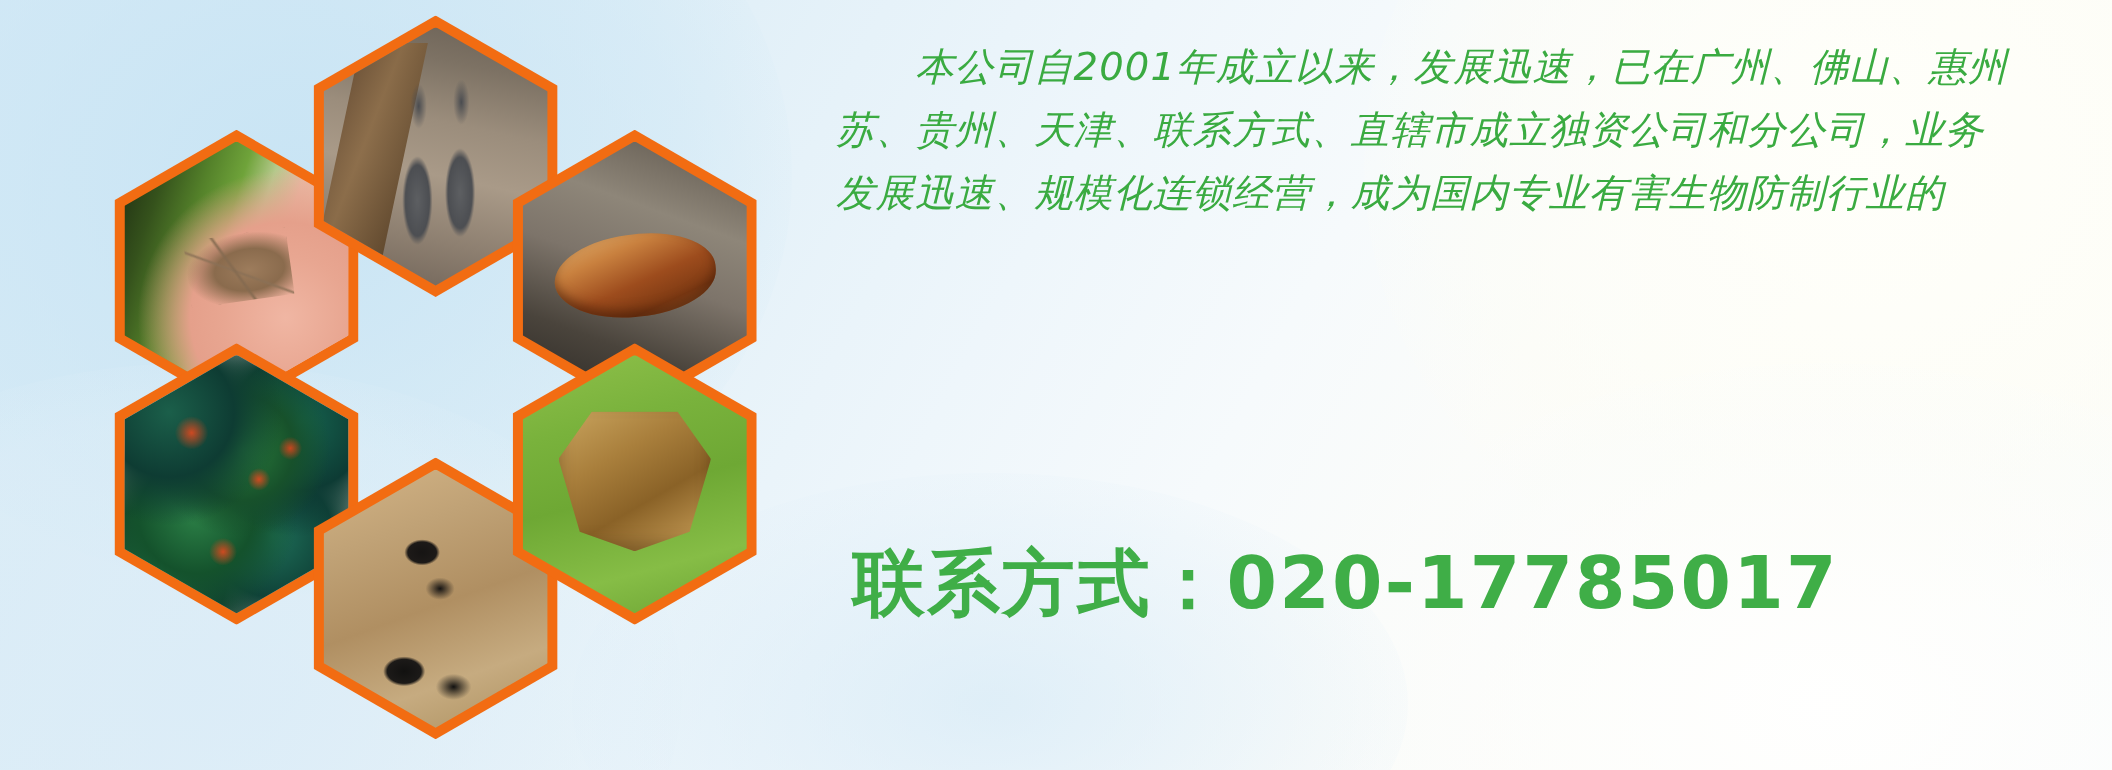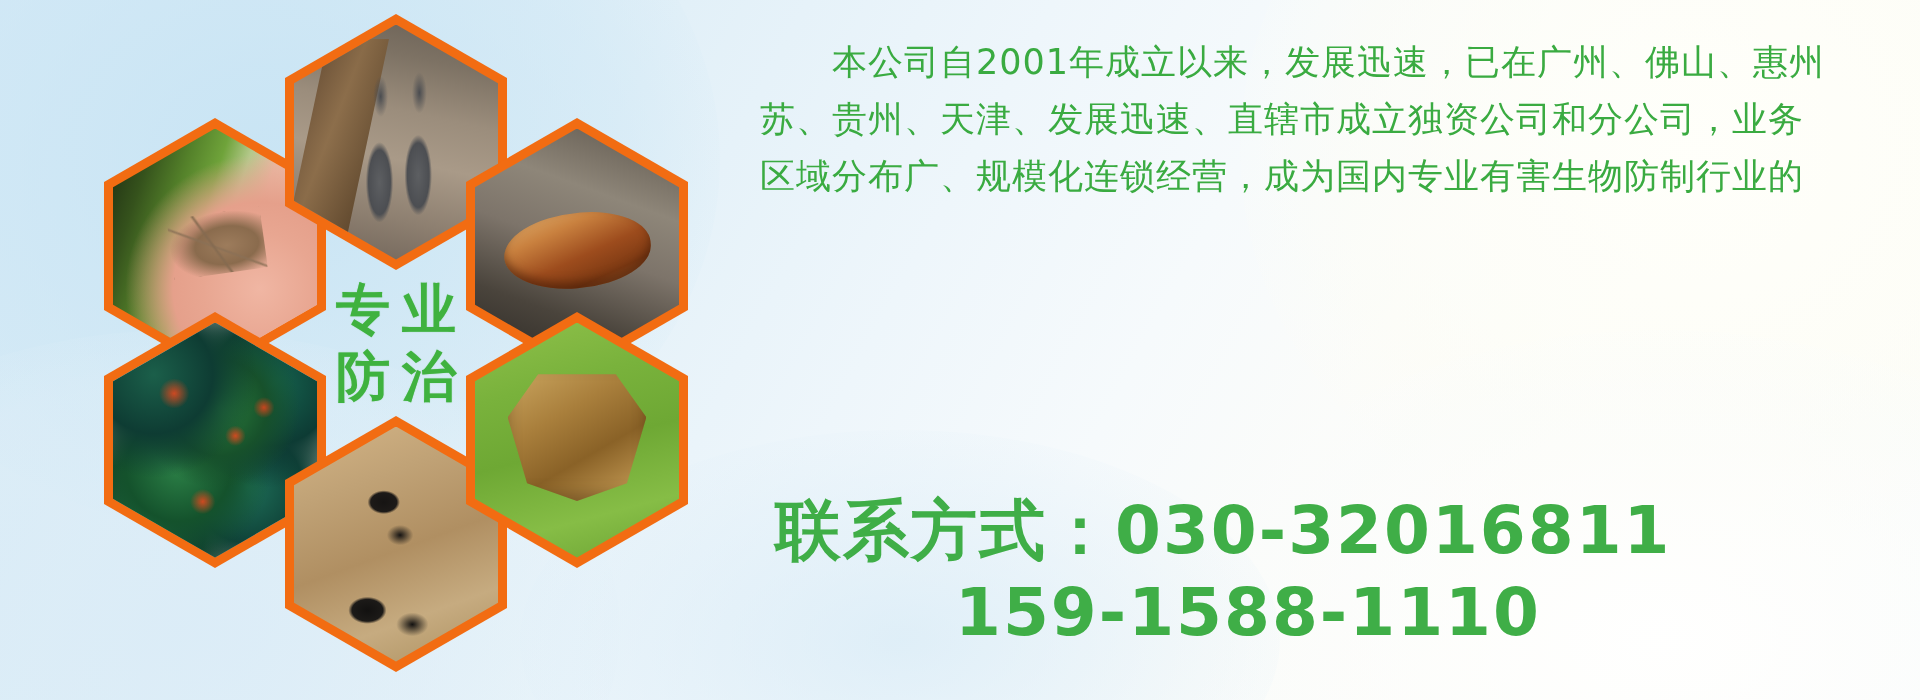"本公司自2001年成立以来，发展迅速，已在广州、佛山、惠州" .para .pline { font-style: none -> italic }
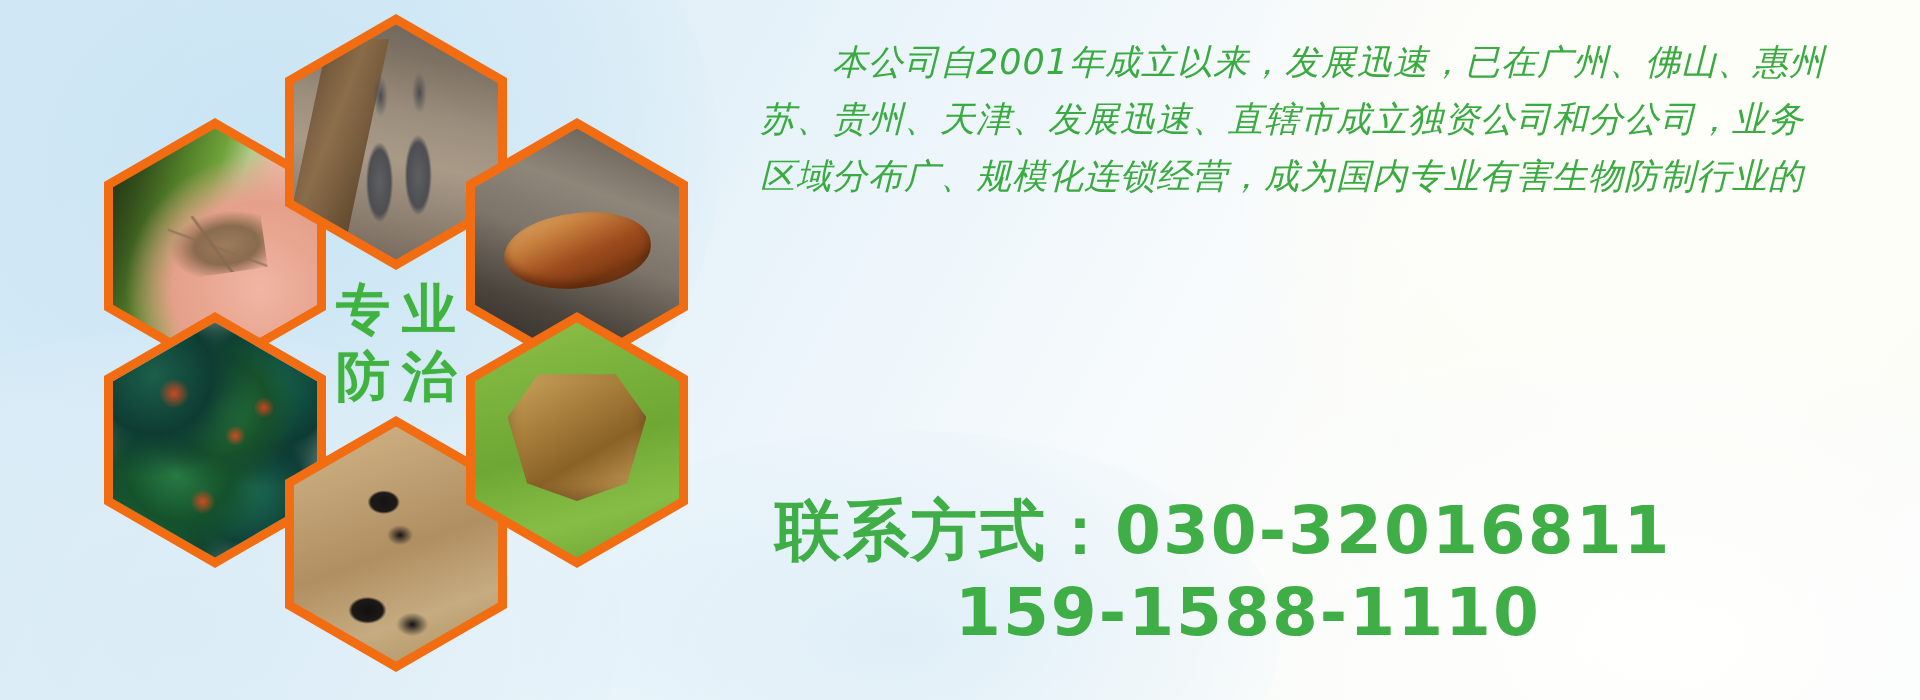"苏、贵州、天津、发展迅速、直辖市成立独资公司和分公司，业务" span.pline { text: 发展迅速 -> 联系方式 }
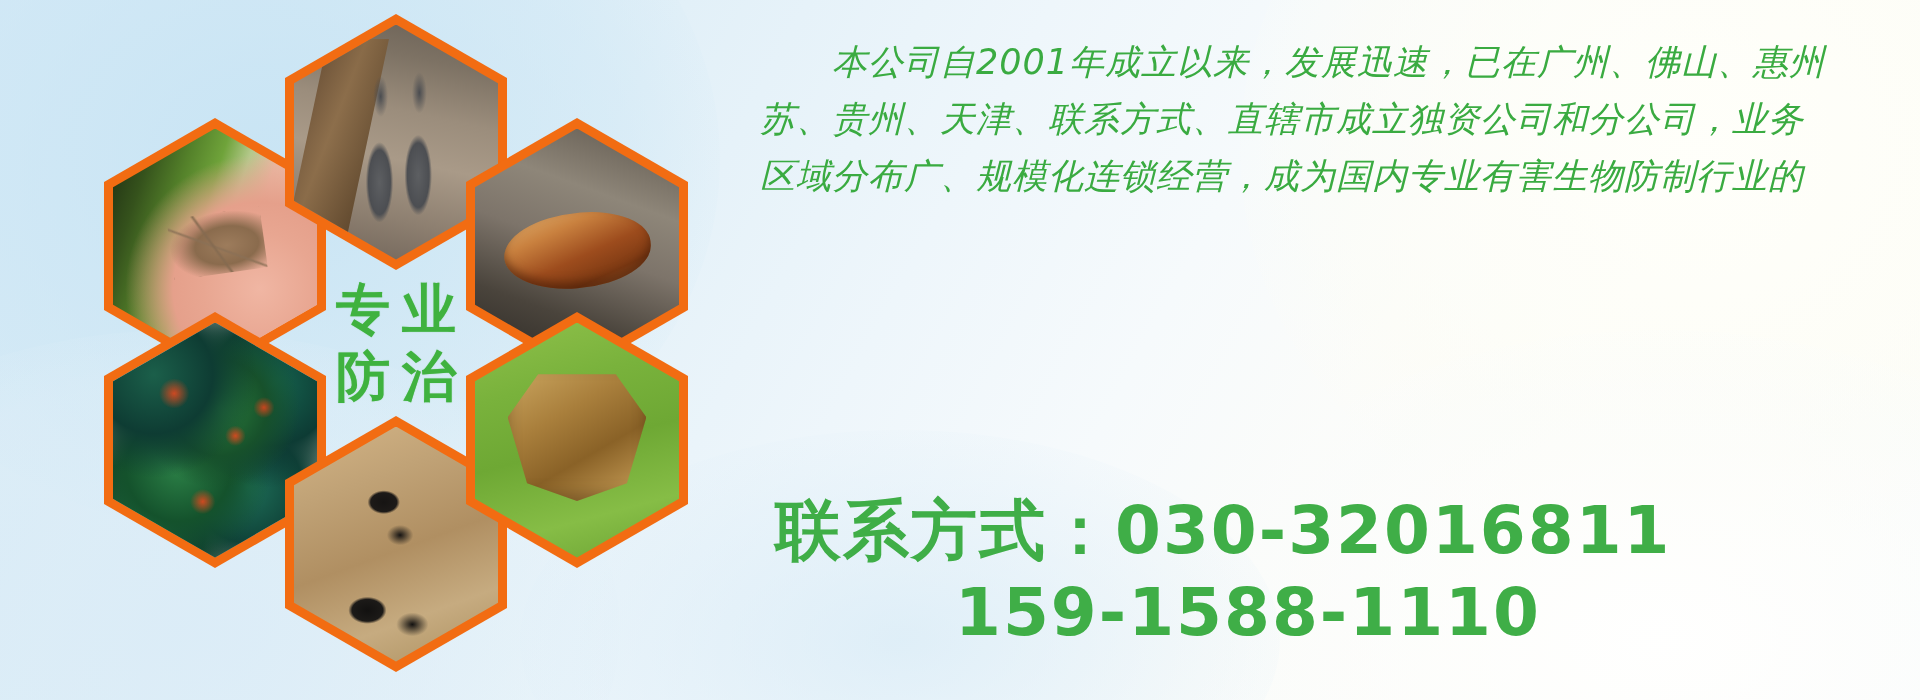"区域分布广、规模化连锁经营，成为国内专业有害生物防制行业的" span.pline { text: 区域分布广 -> 发展迅速 }
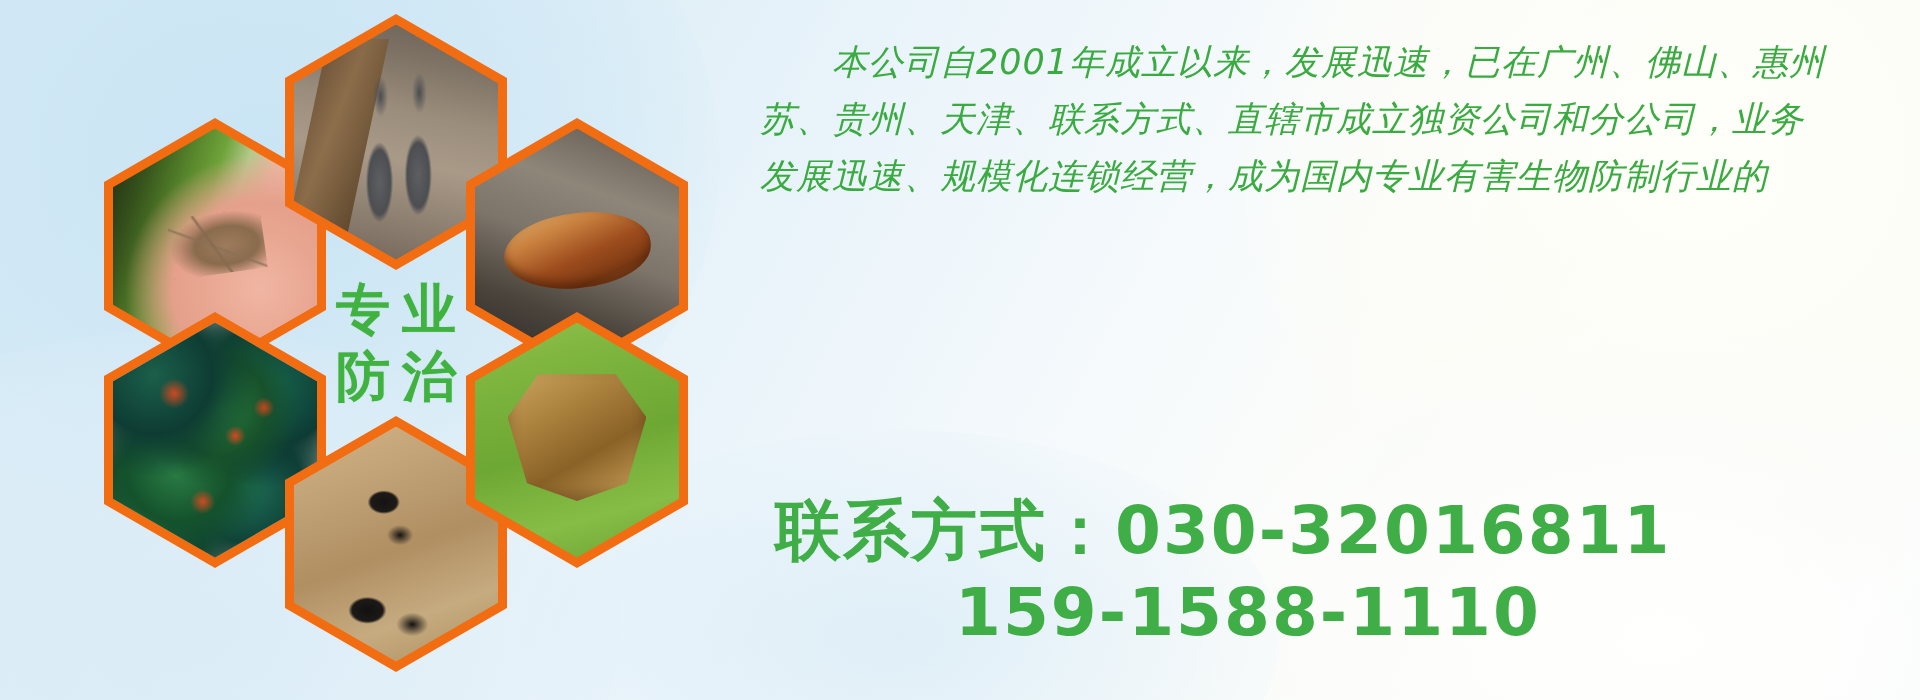"专业" div.hex { html: <div> <div> <div>专业</div> <div>防治</div> </div> </div> -> none }
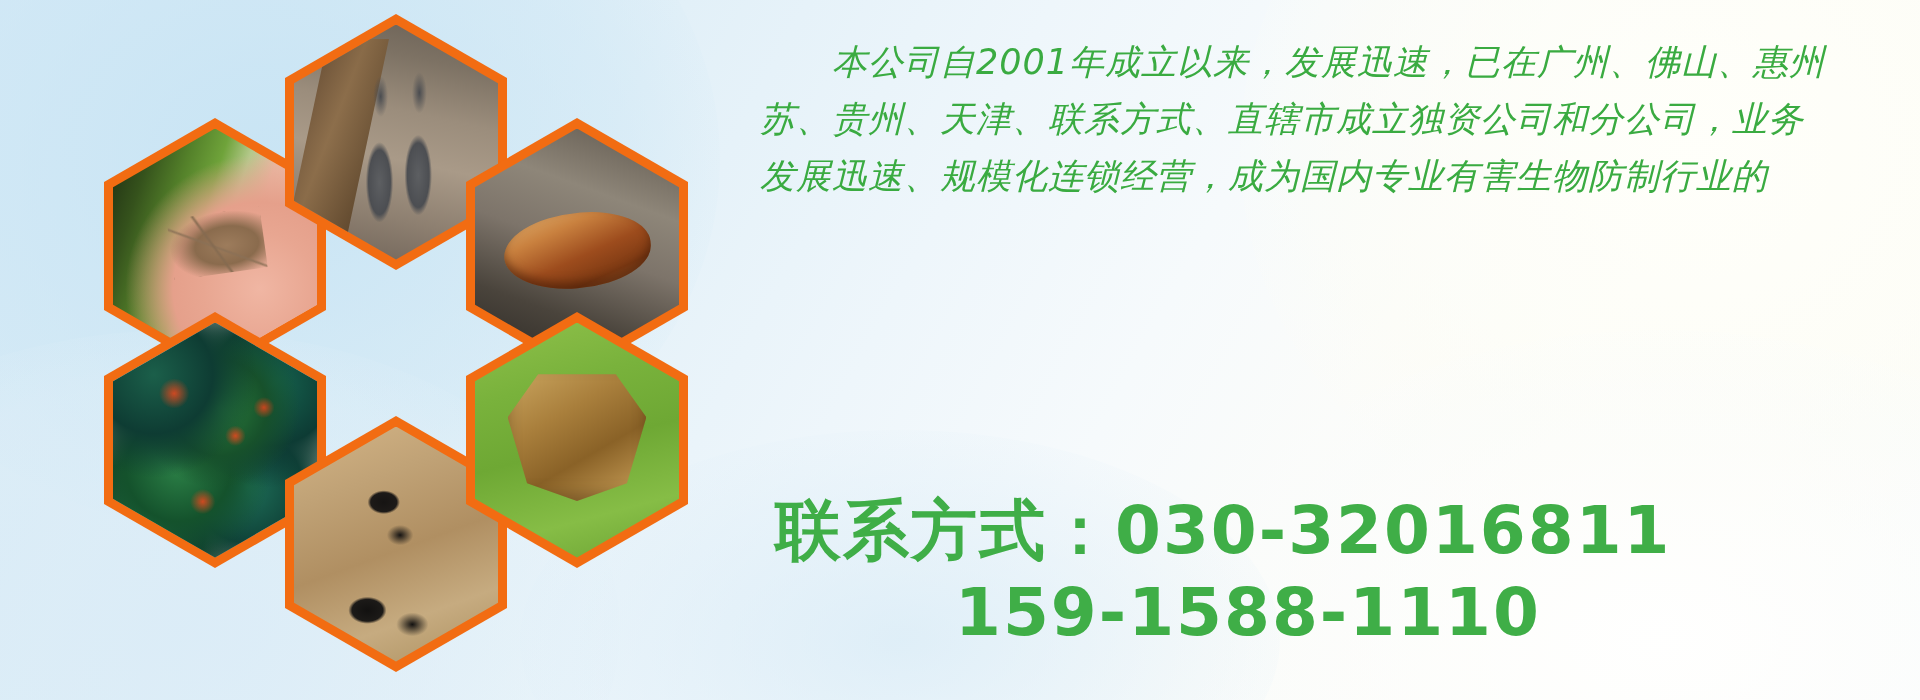"联系方式：030-32016811" div.contact-line { text: 030-32016811 -> 020-17785017 }
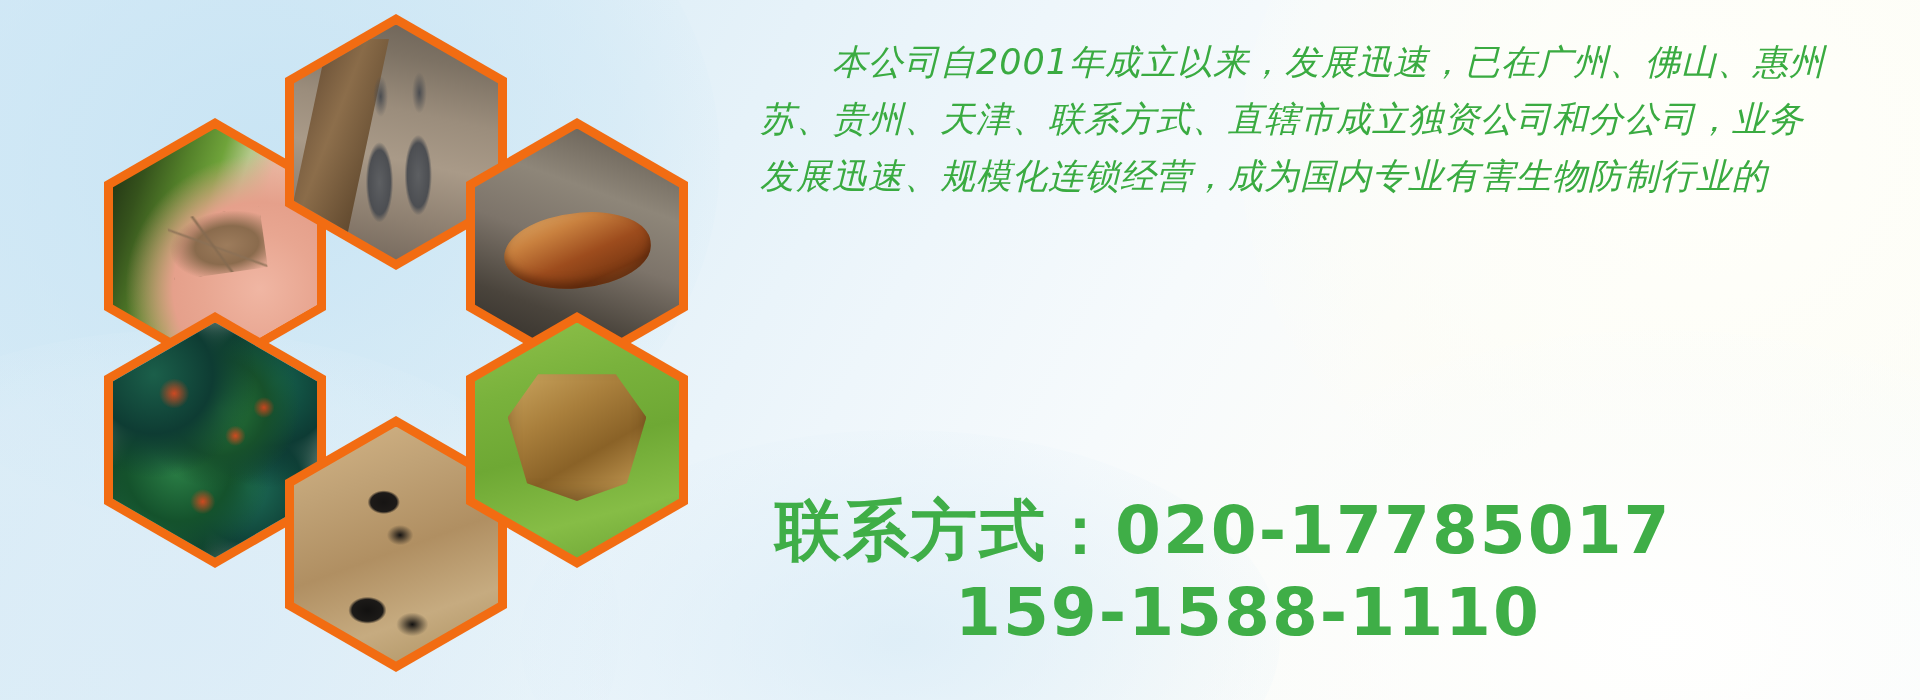"159-1588-1110" div.contact-line { html: <div>159-1588-1110</div> -> none }
